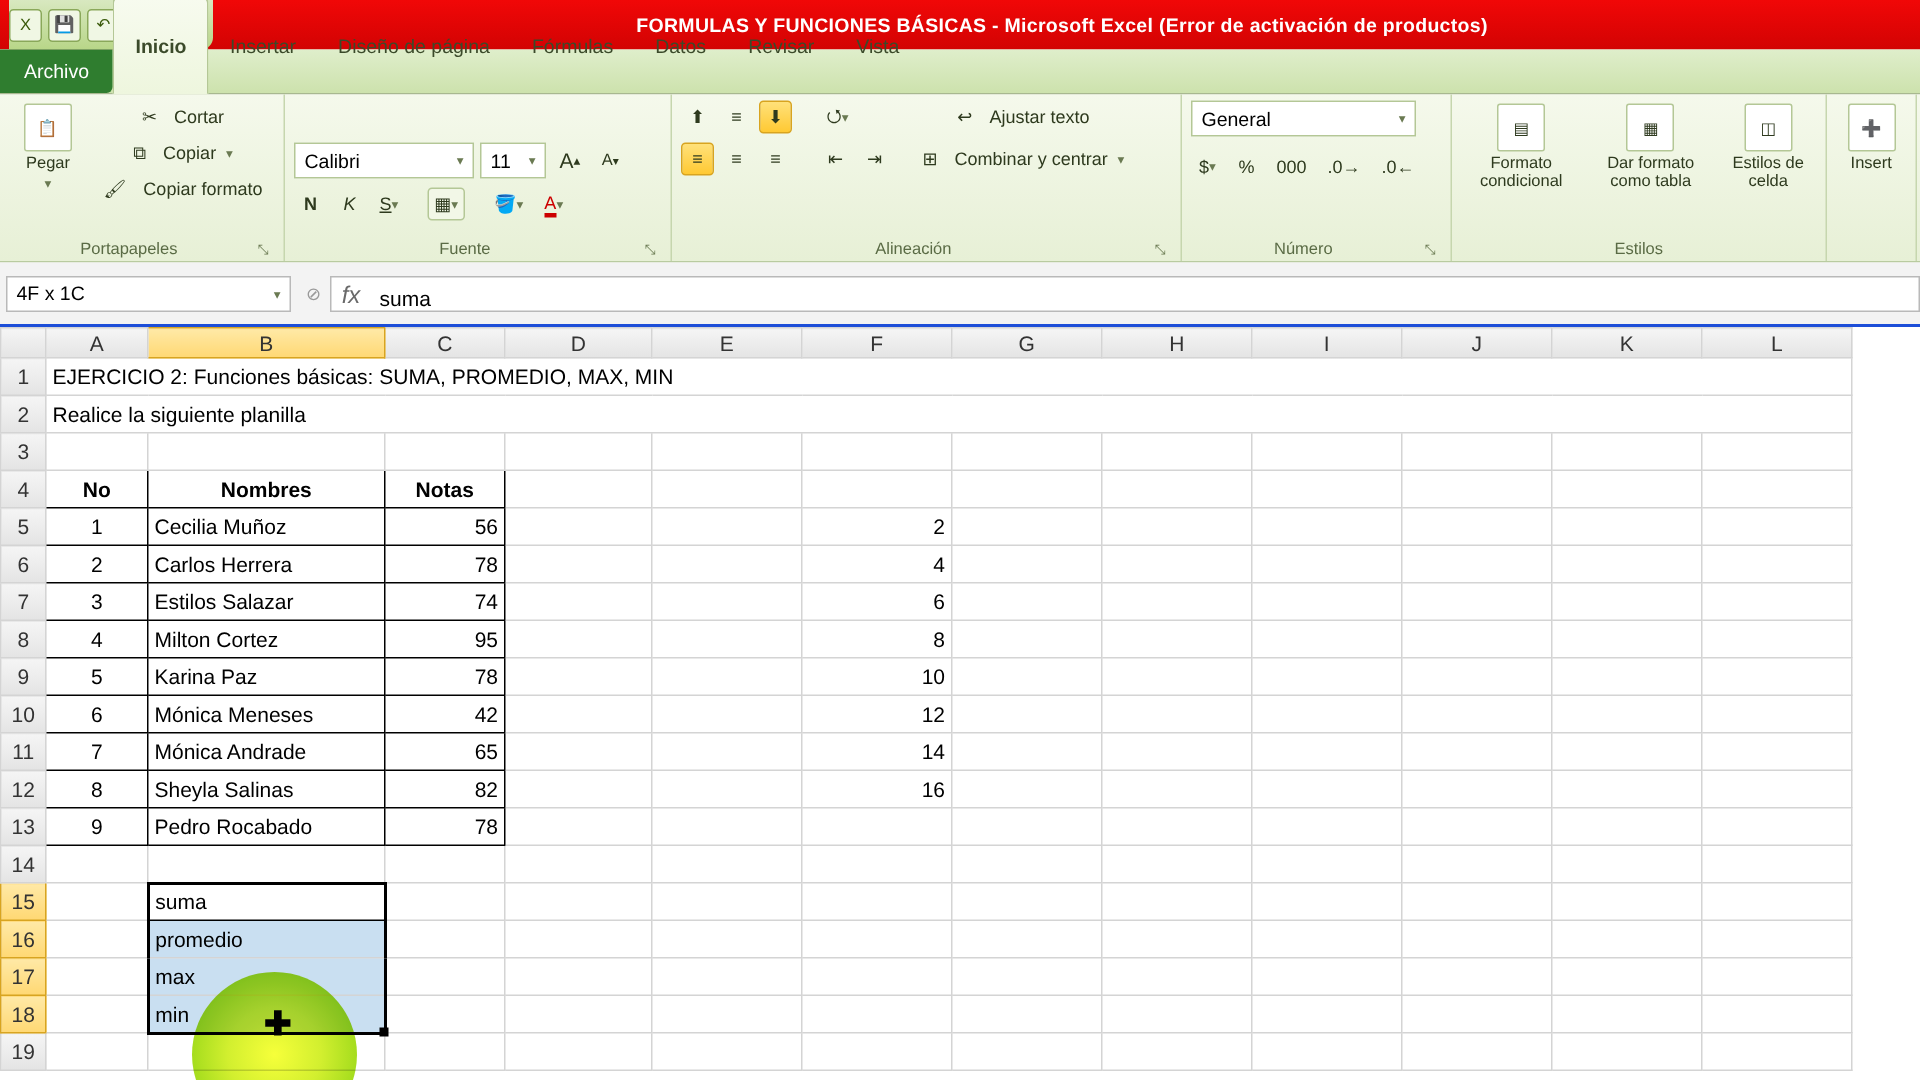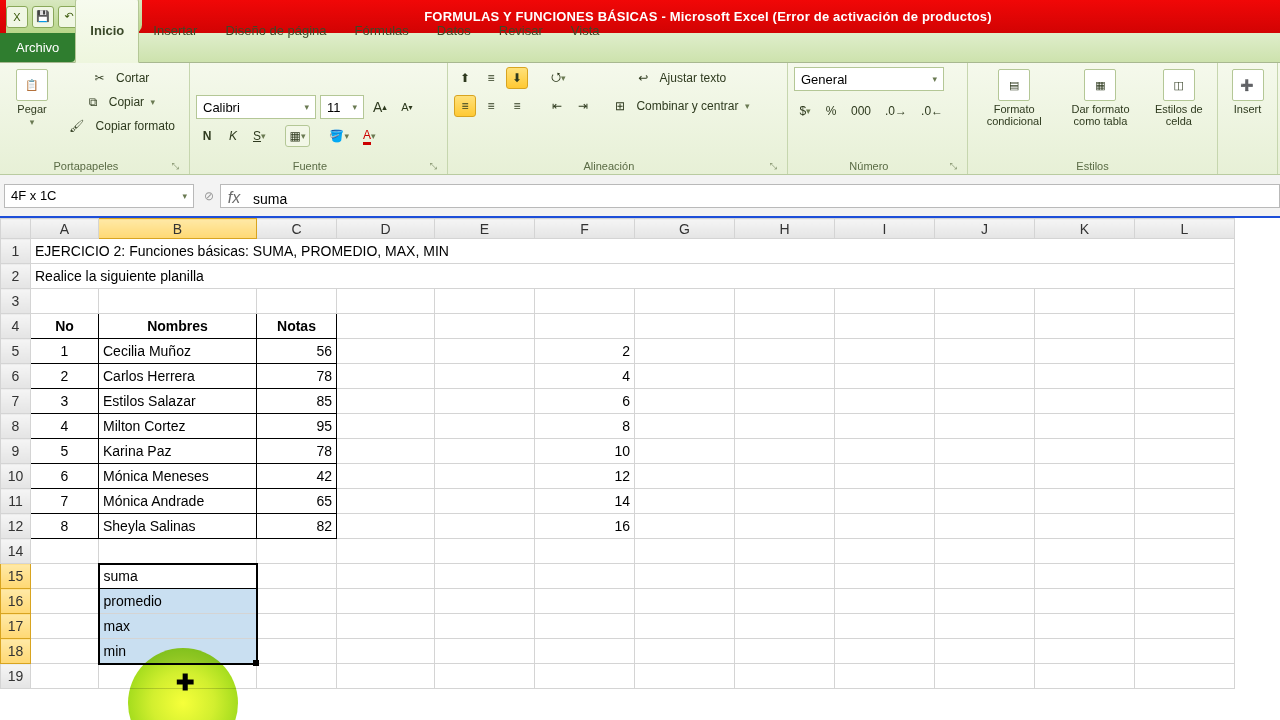"85" td.right { text: 85 -> 74 }
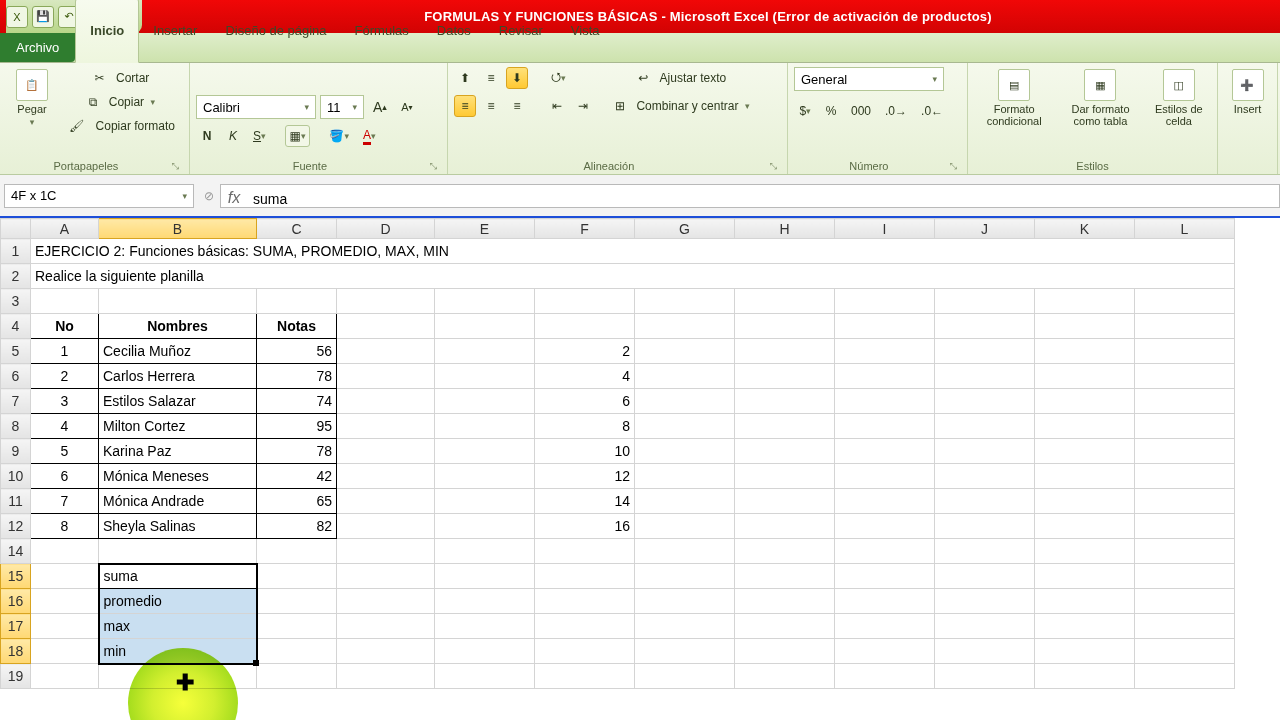"13" tr { html: none -> <tr> <th>13</th> <td>9</td> <td>Pedro Rocabado</td> <td>78</td> <td></td> <td></td> <td></td> <td></td> <td></td> <td></td> <td></td> <td></td> <td></td> </tr> }
